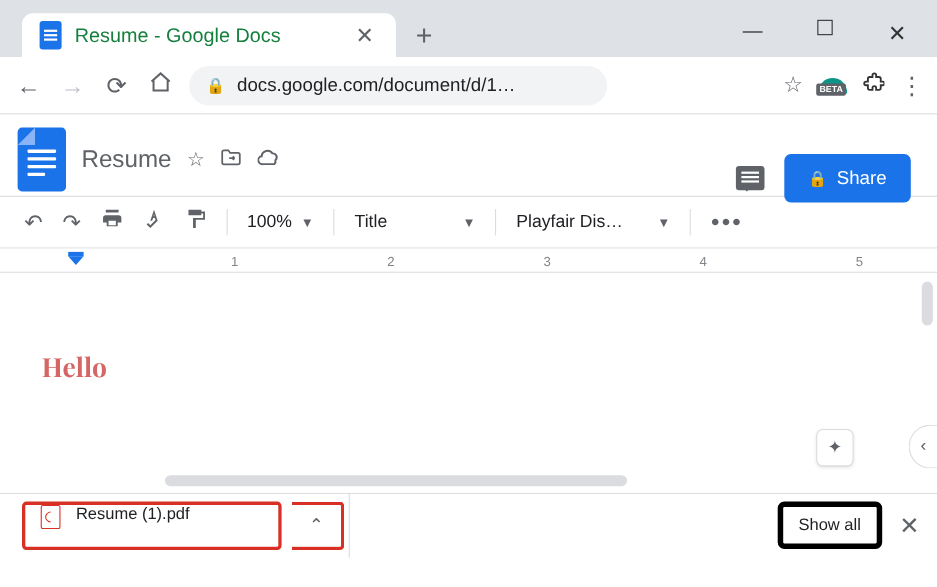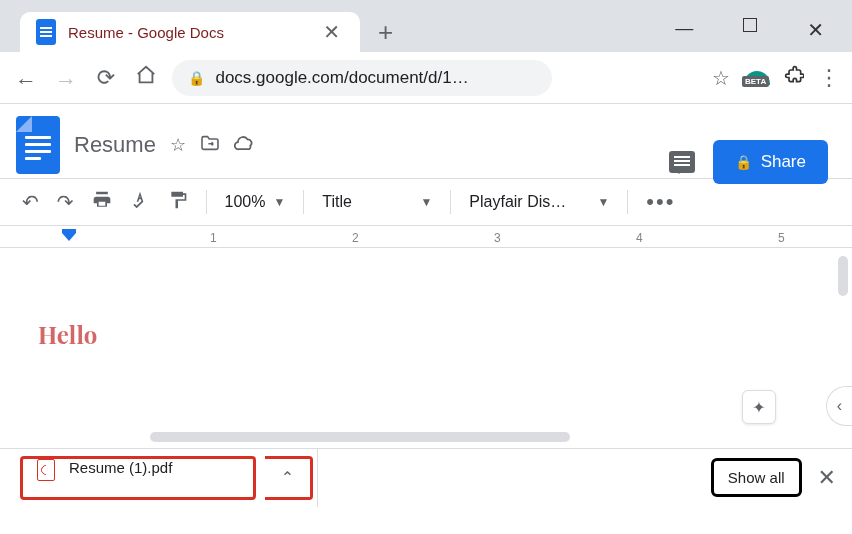"Resume - Google Docs" .tab-title { color: #7f1d1d -> #15803d; font-size: 15px -> 18px }
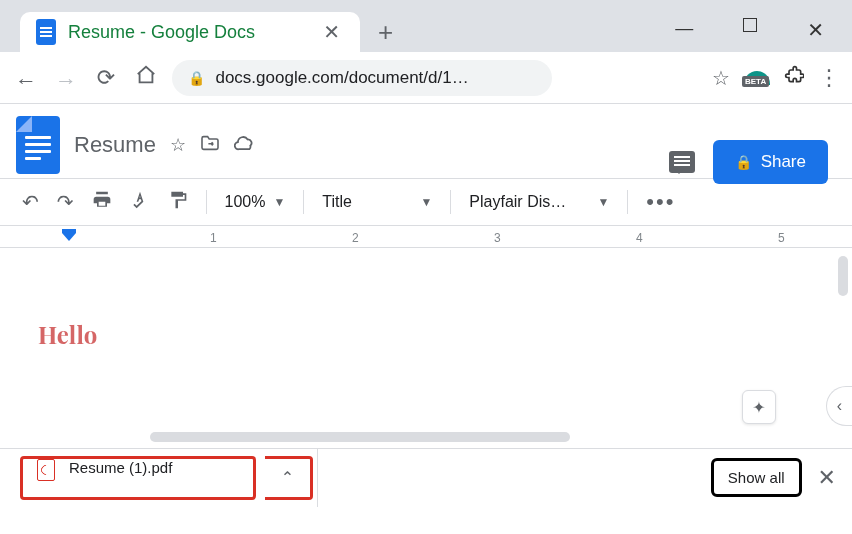"Show all" .showall { border: 3px solid #000000 -> 5px solid #000000 }
